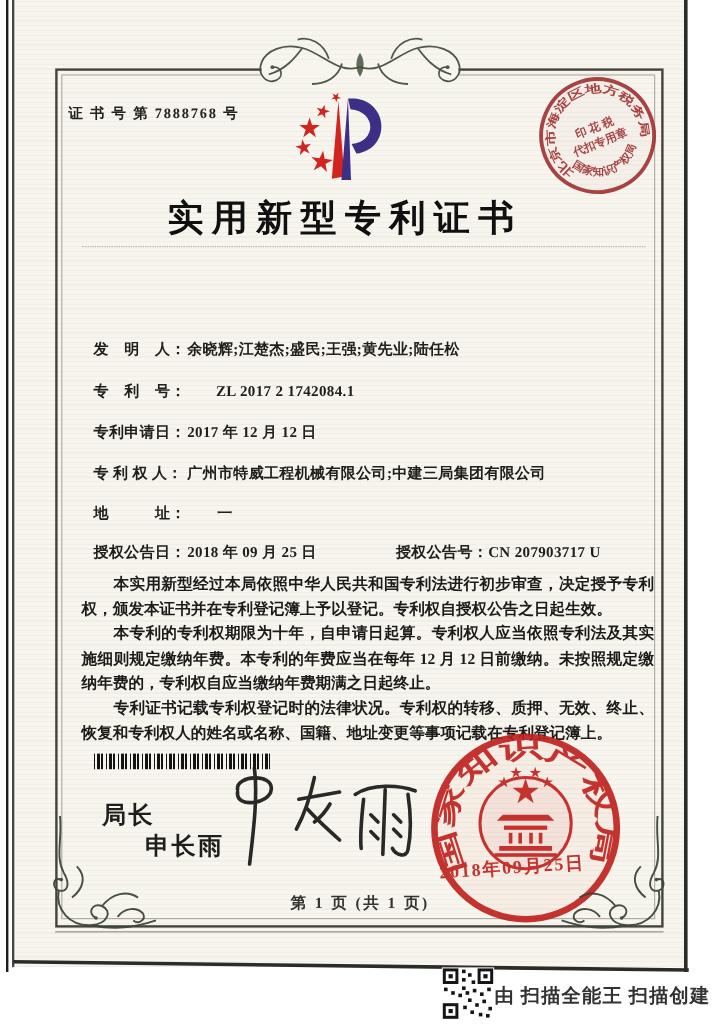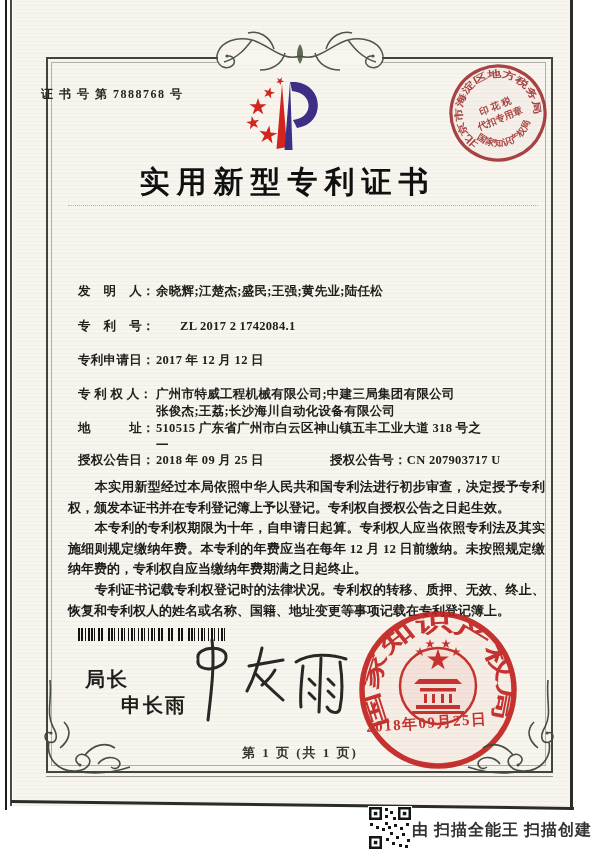"证 书 号 第 7888768" .certno { left: 41px -> 57px }
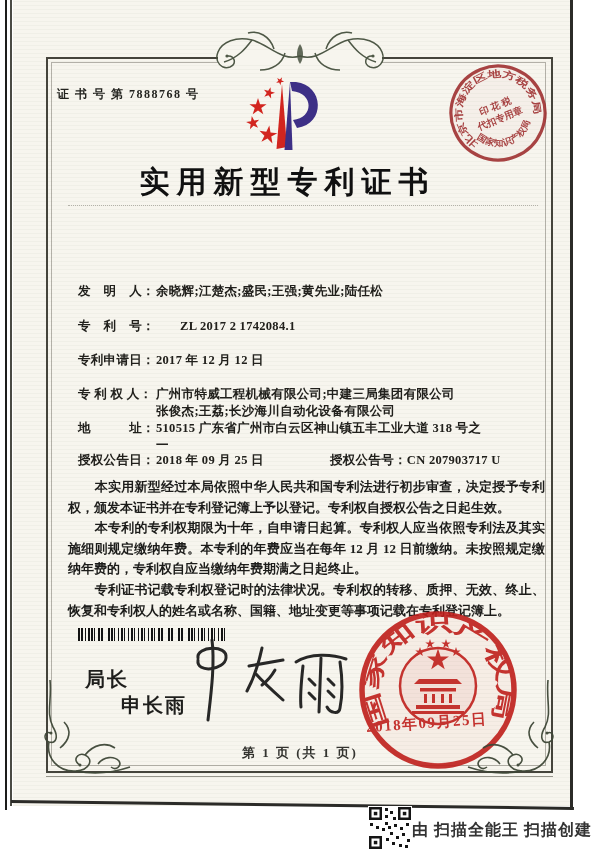"张俊杰;王荔;长沙海川自动化设备有限公司" span { html: <span>张俊杰;王荔;长沙海川自动化设备有限公司</span> -> none }
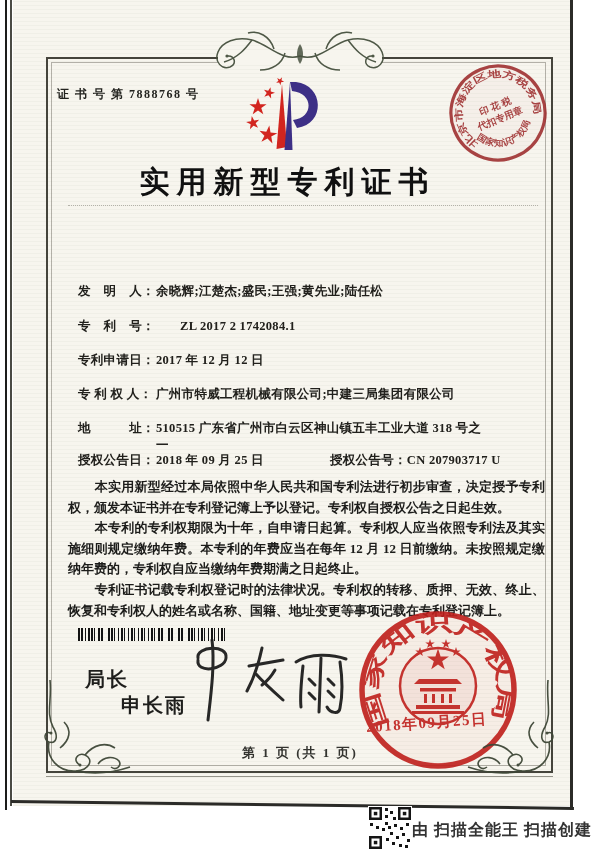"地 址：" div.row { gap: none -> 25px }
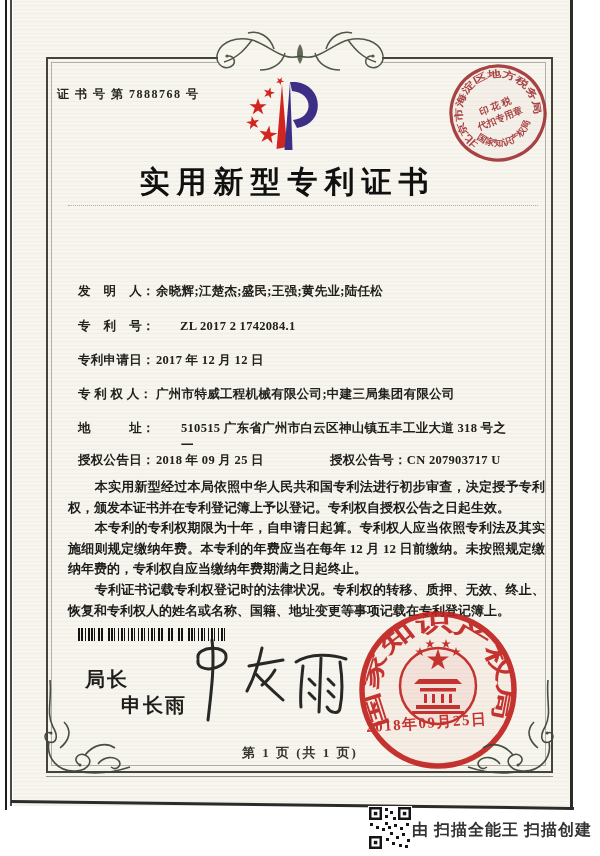"510515 广东省广州市白云区神山镇五丰工业大道 318 号之" span { html: <span>510515 广东省广州市白云区神山镇五丰工业大道 318 号之</span> -> none }
